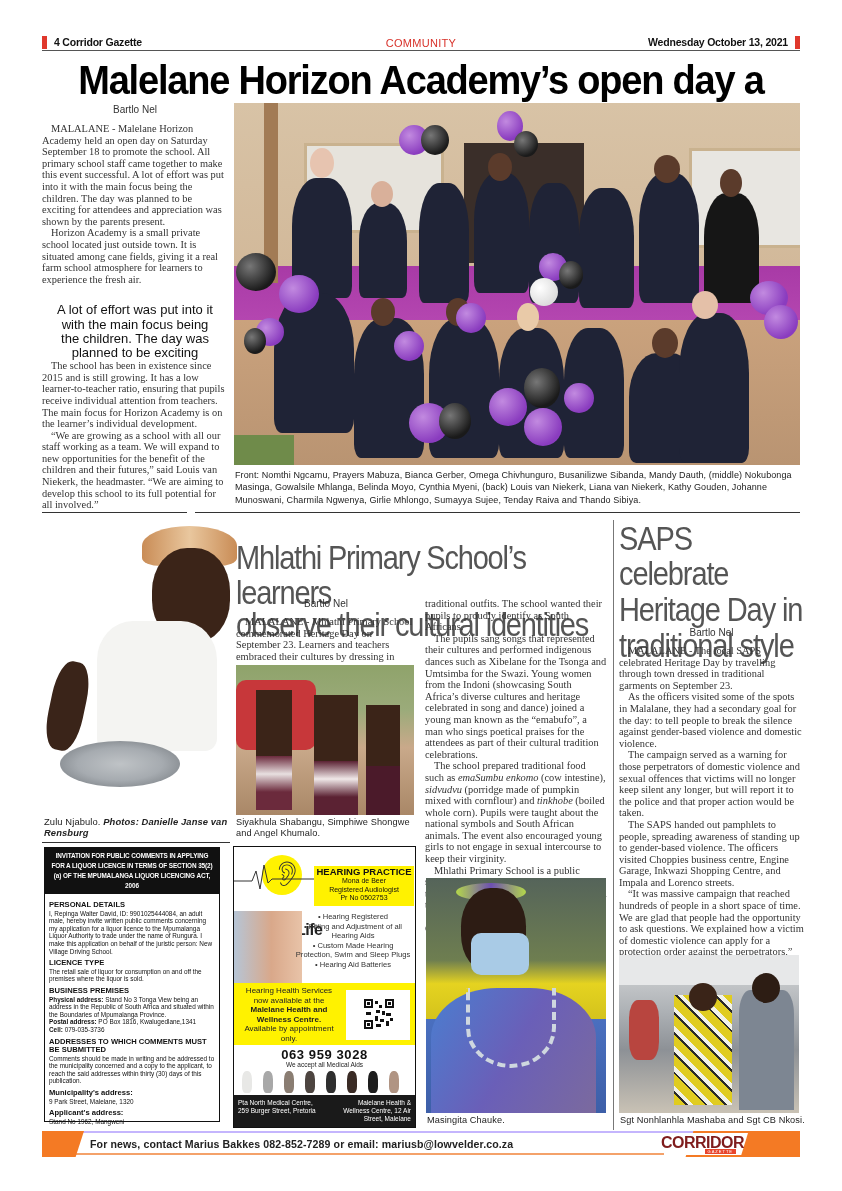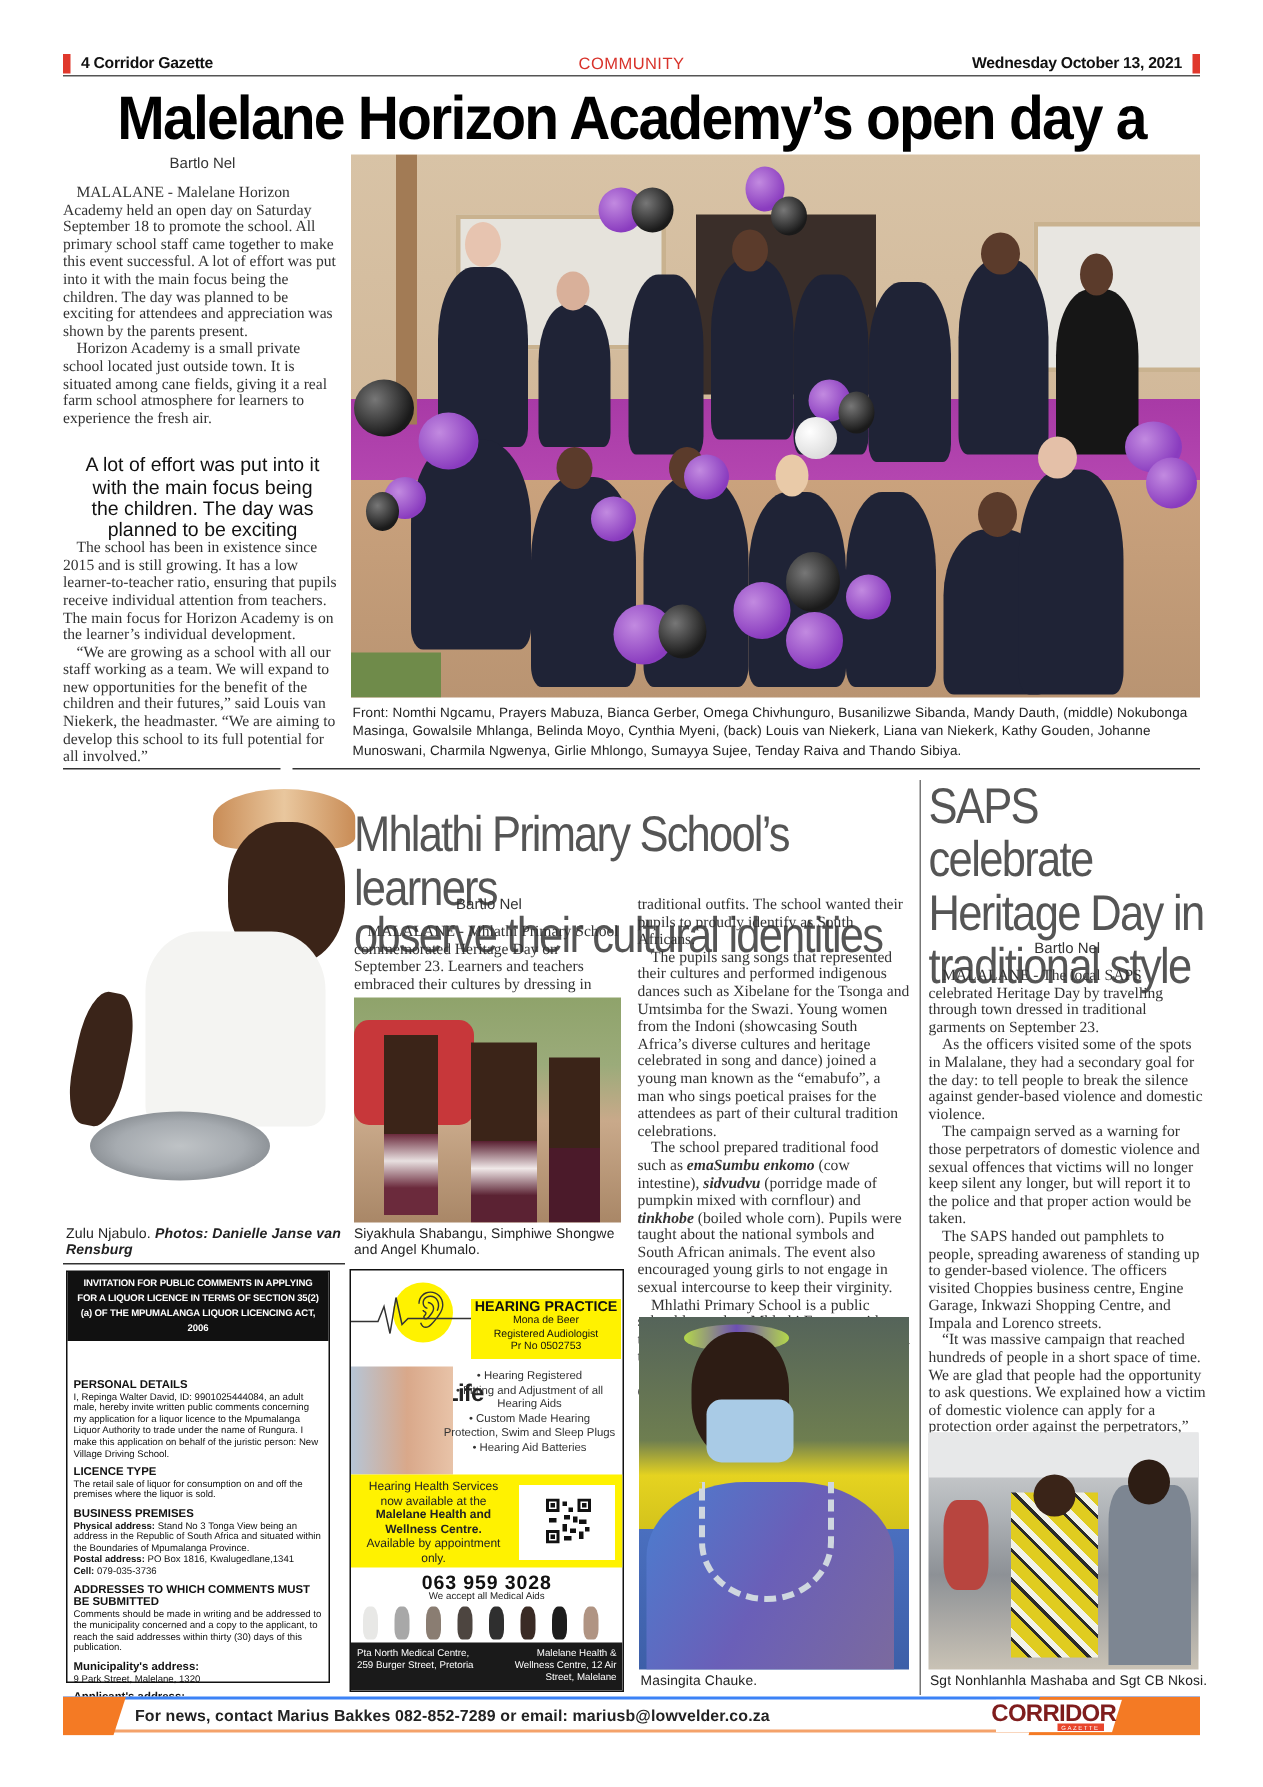"emaSumbu enkomo" .body-text em { font-weight: bold -> none }
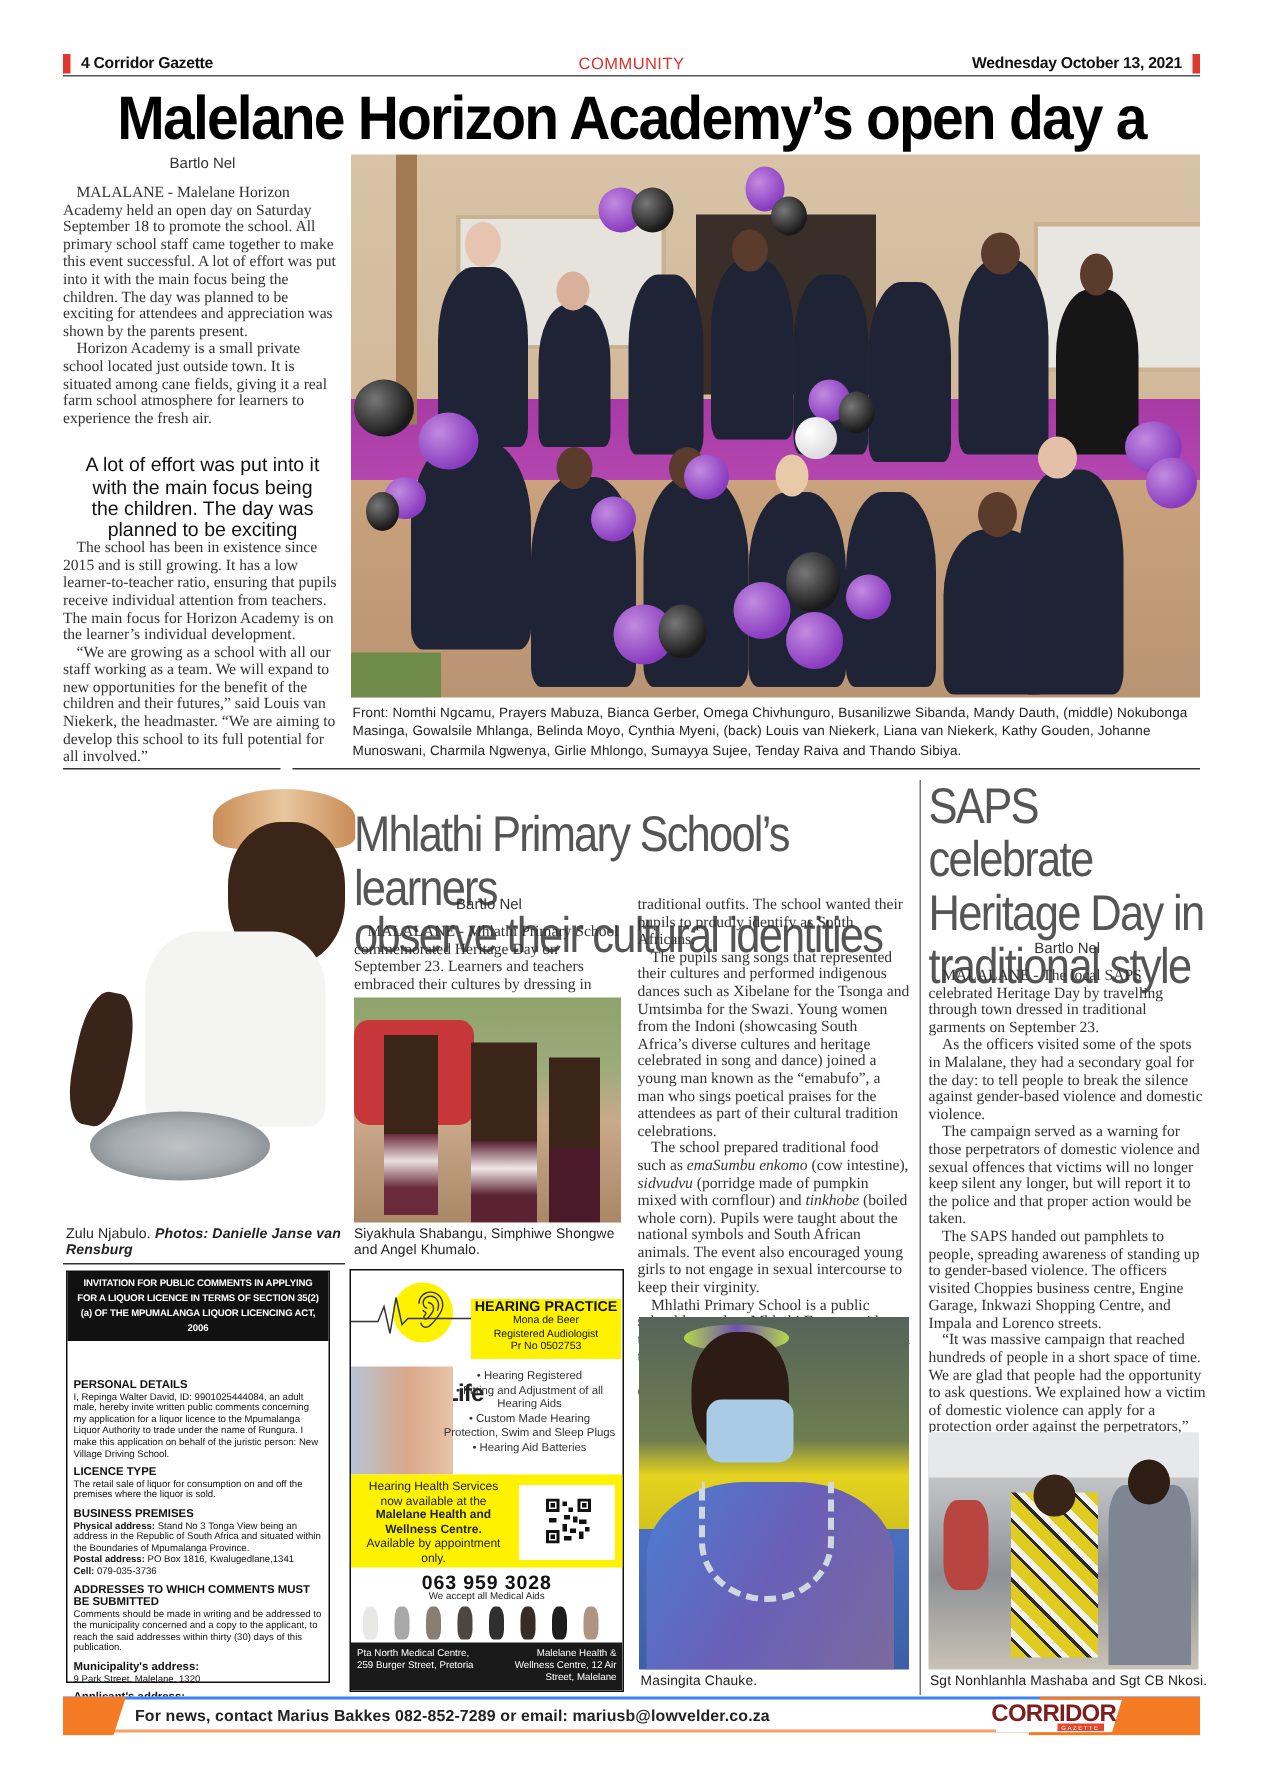"PERSONAL DETAILS" .notice .nbody { padding: 21px 4px -> 3px 4px }
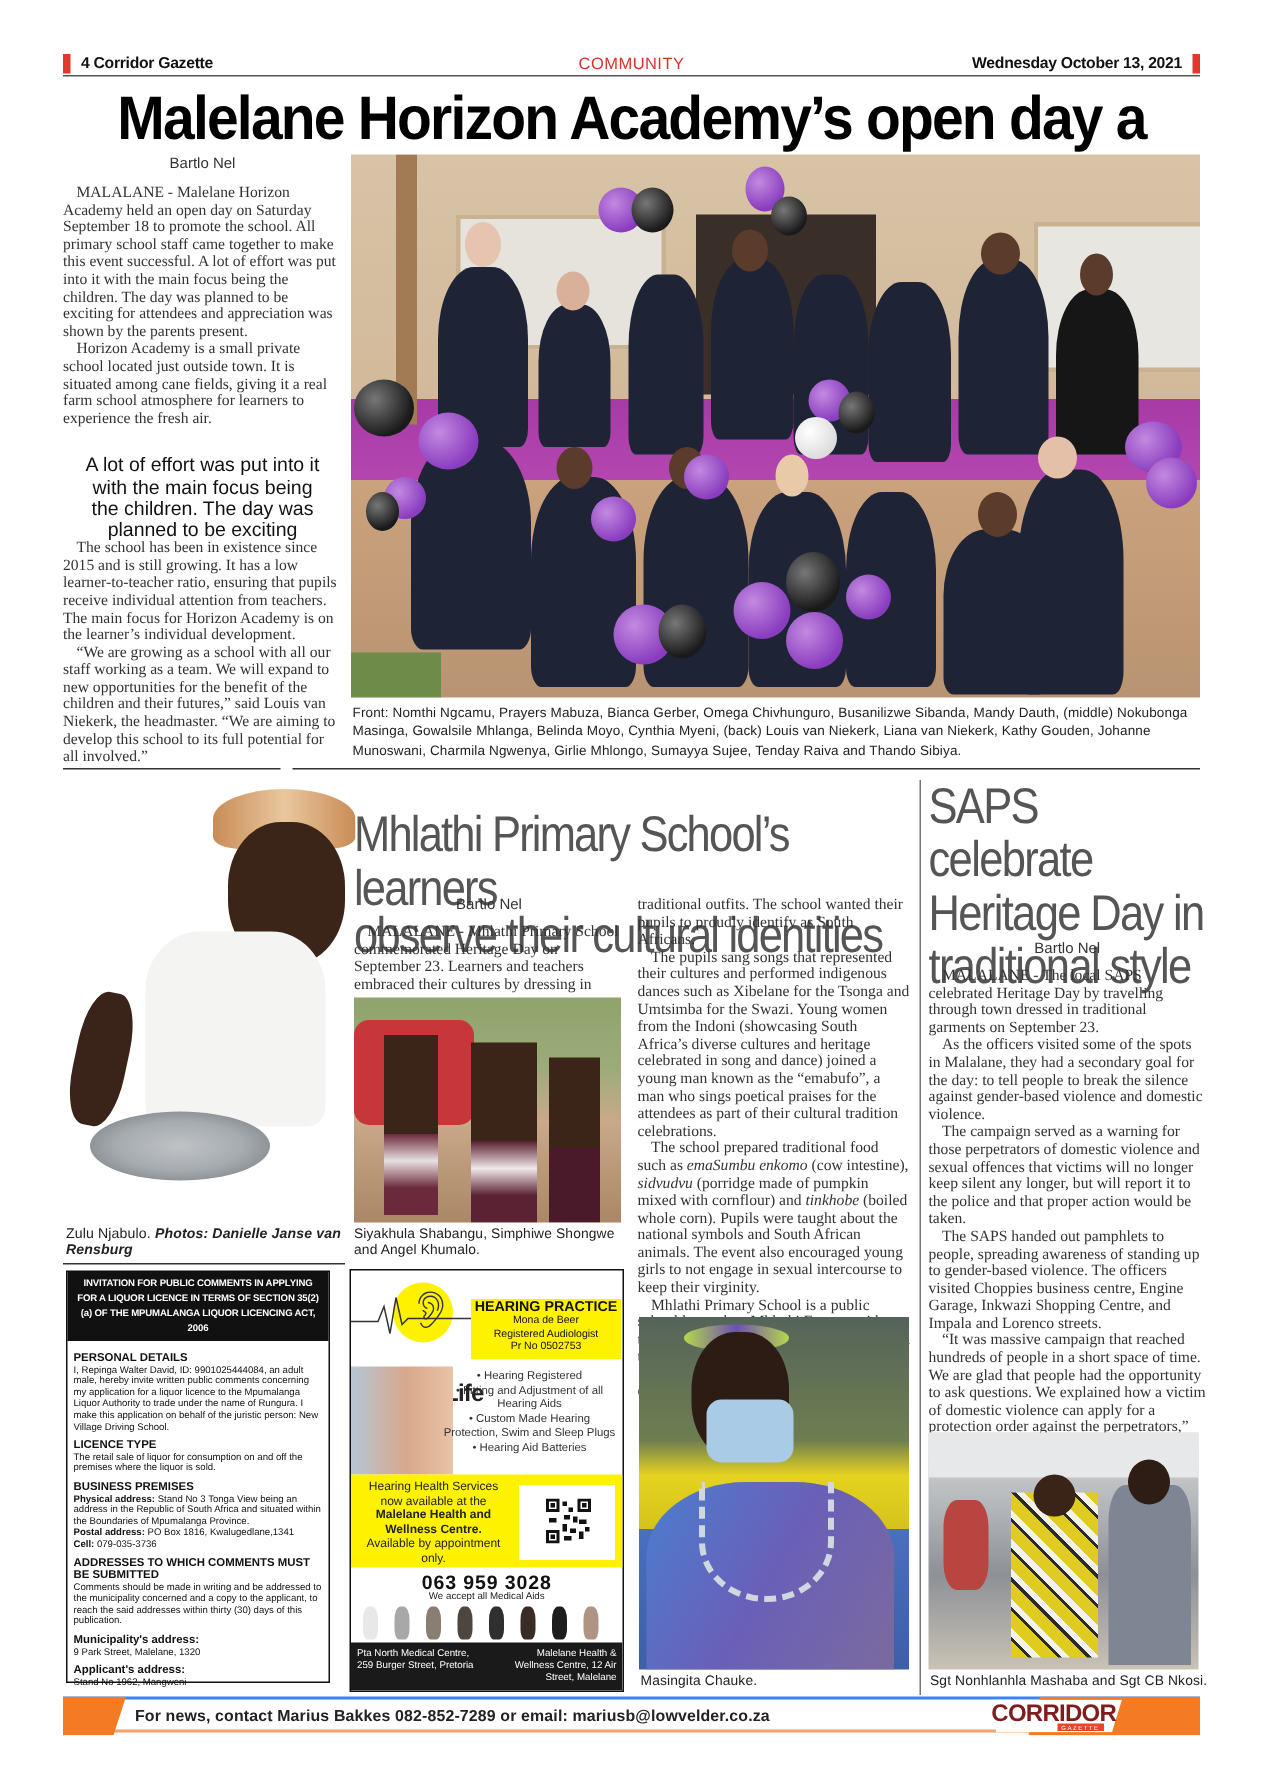"For news, contact Marius Bakkes" .foot { border-top: 2px solid #3b82f6 -> 2px solid #c4b5fd }
